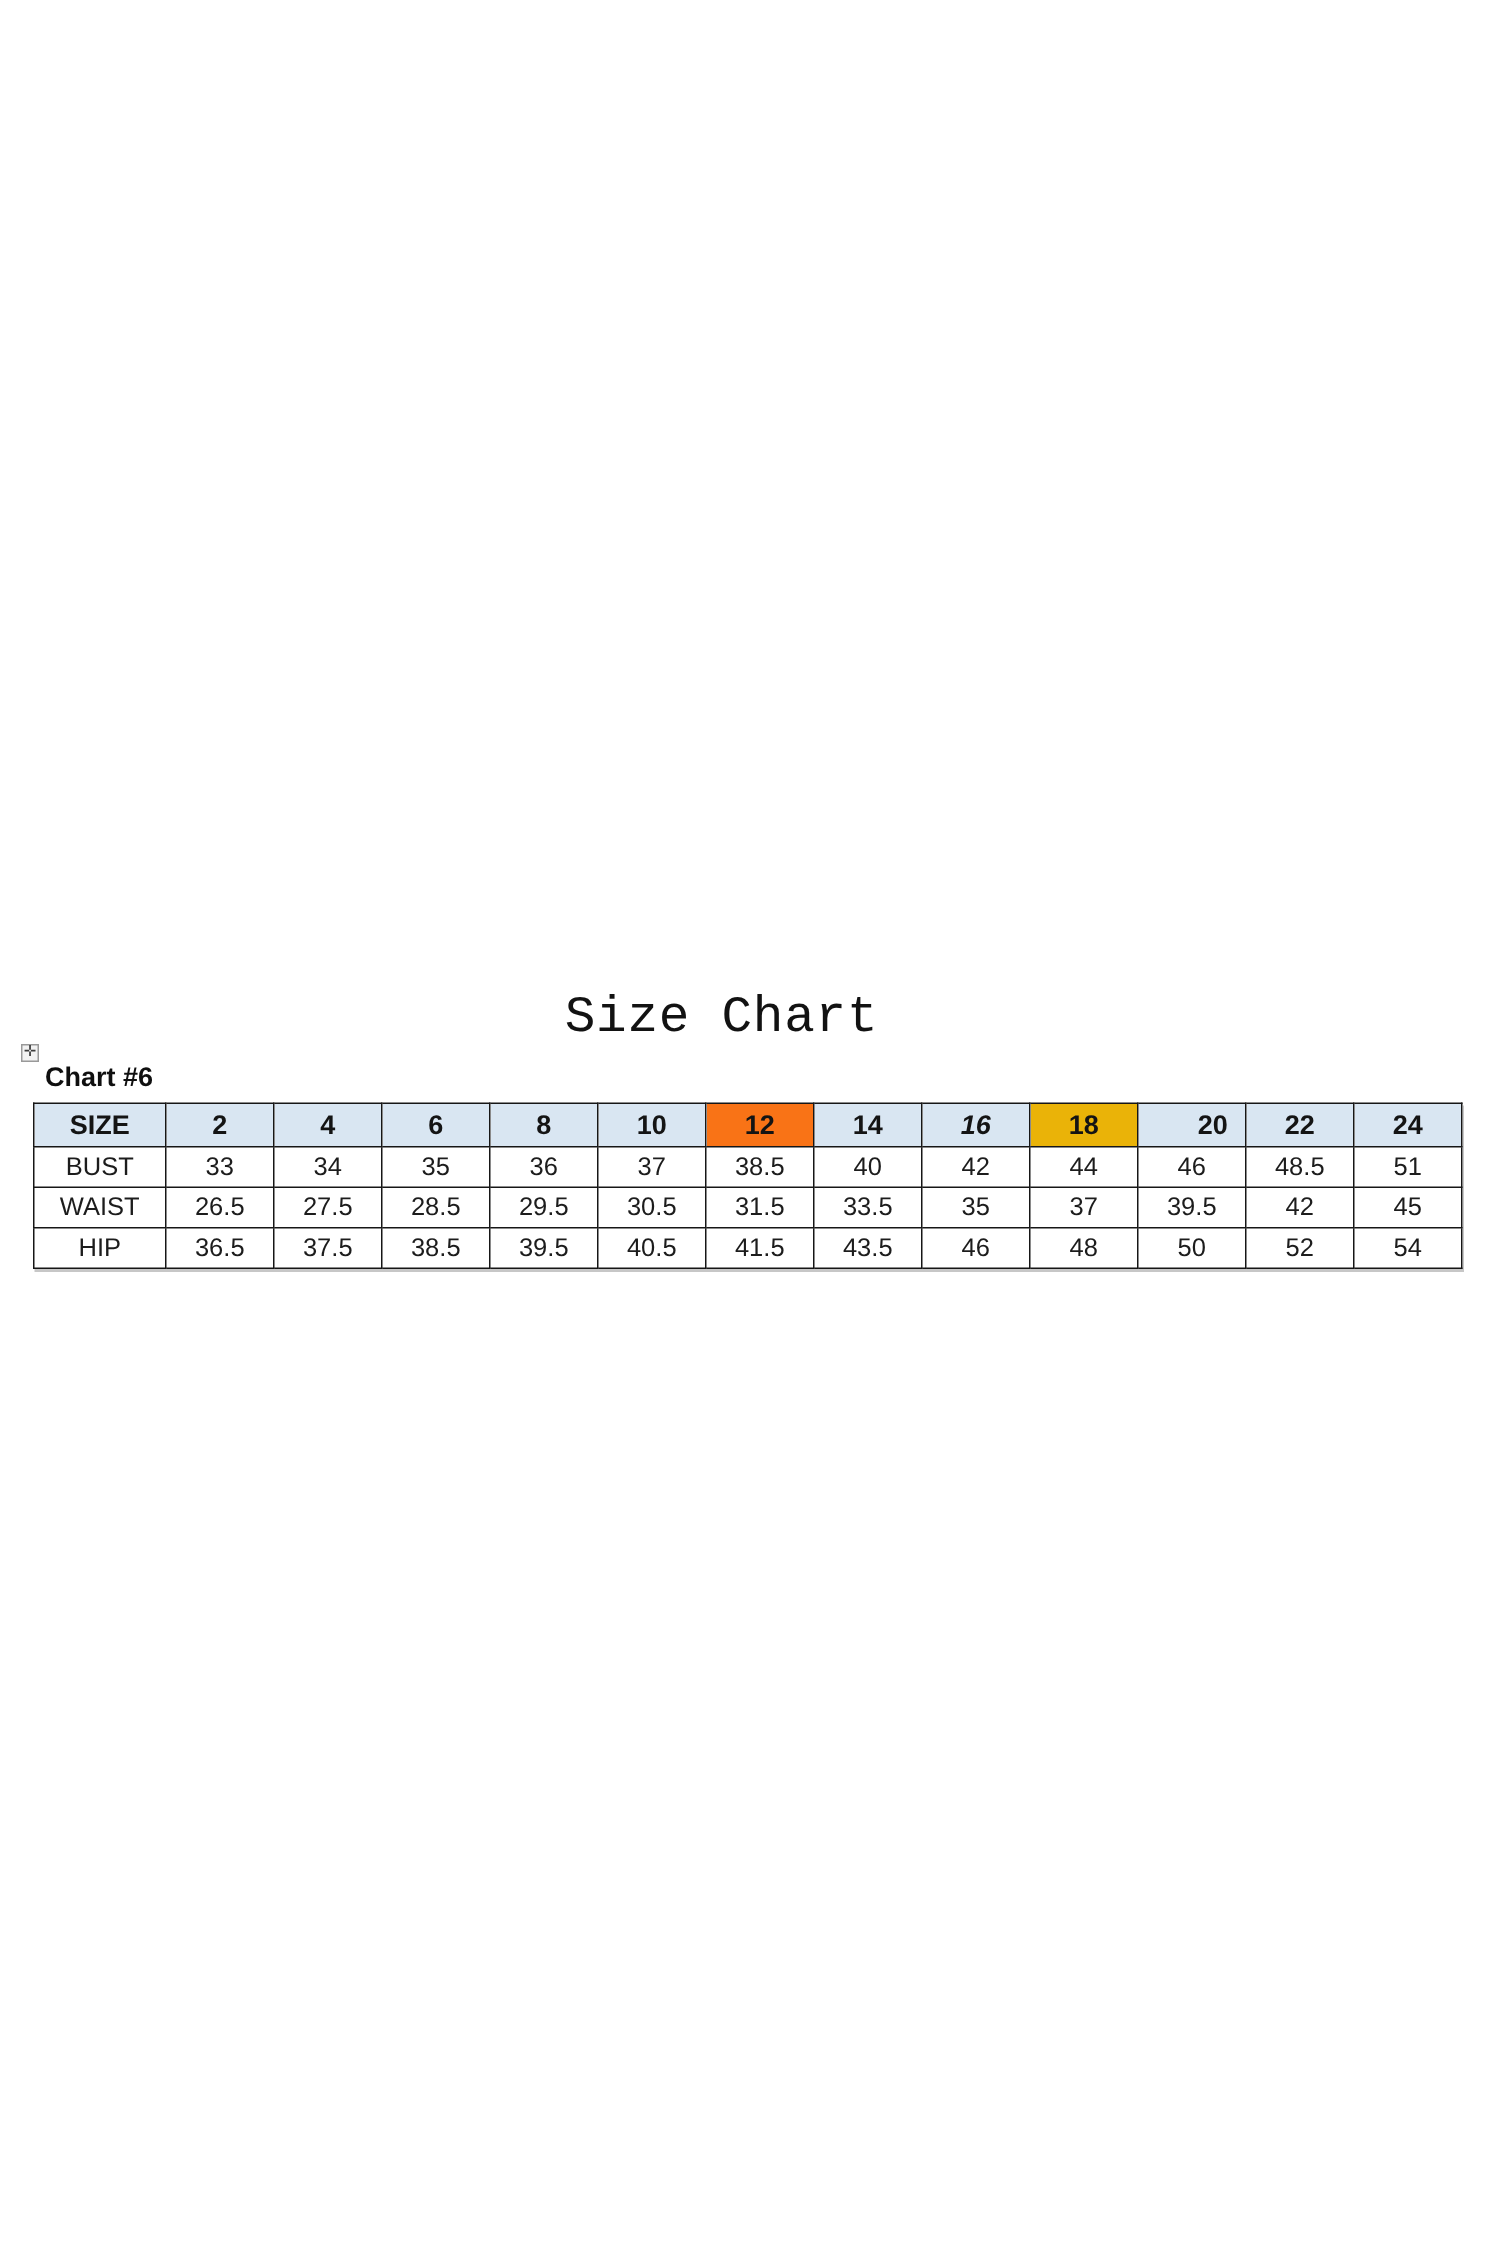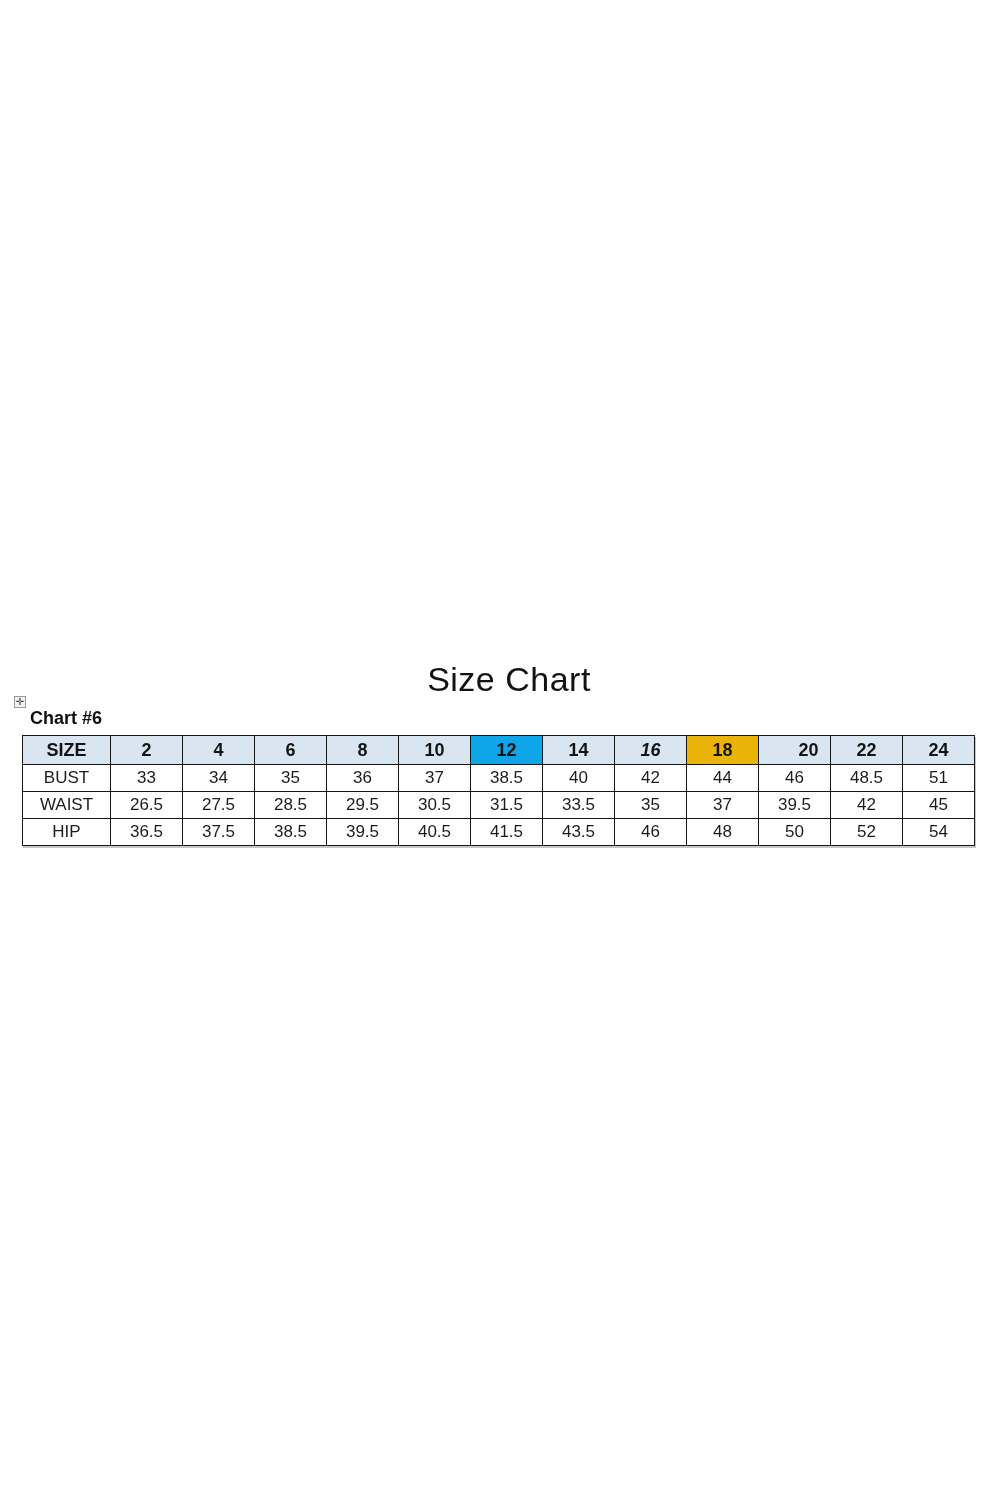"Size Chart" .page-title { font-family: Liberation Sans, sans-serif -> Liberation Mono, monospace; padding-left: 28px -> none }
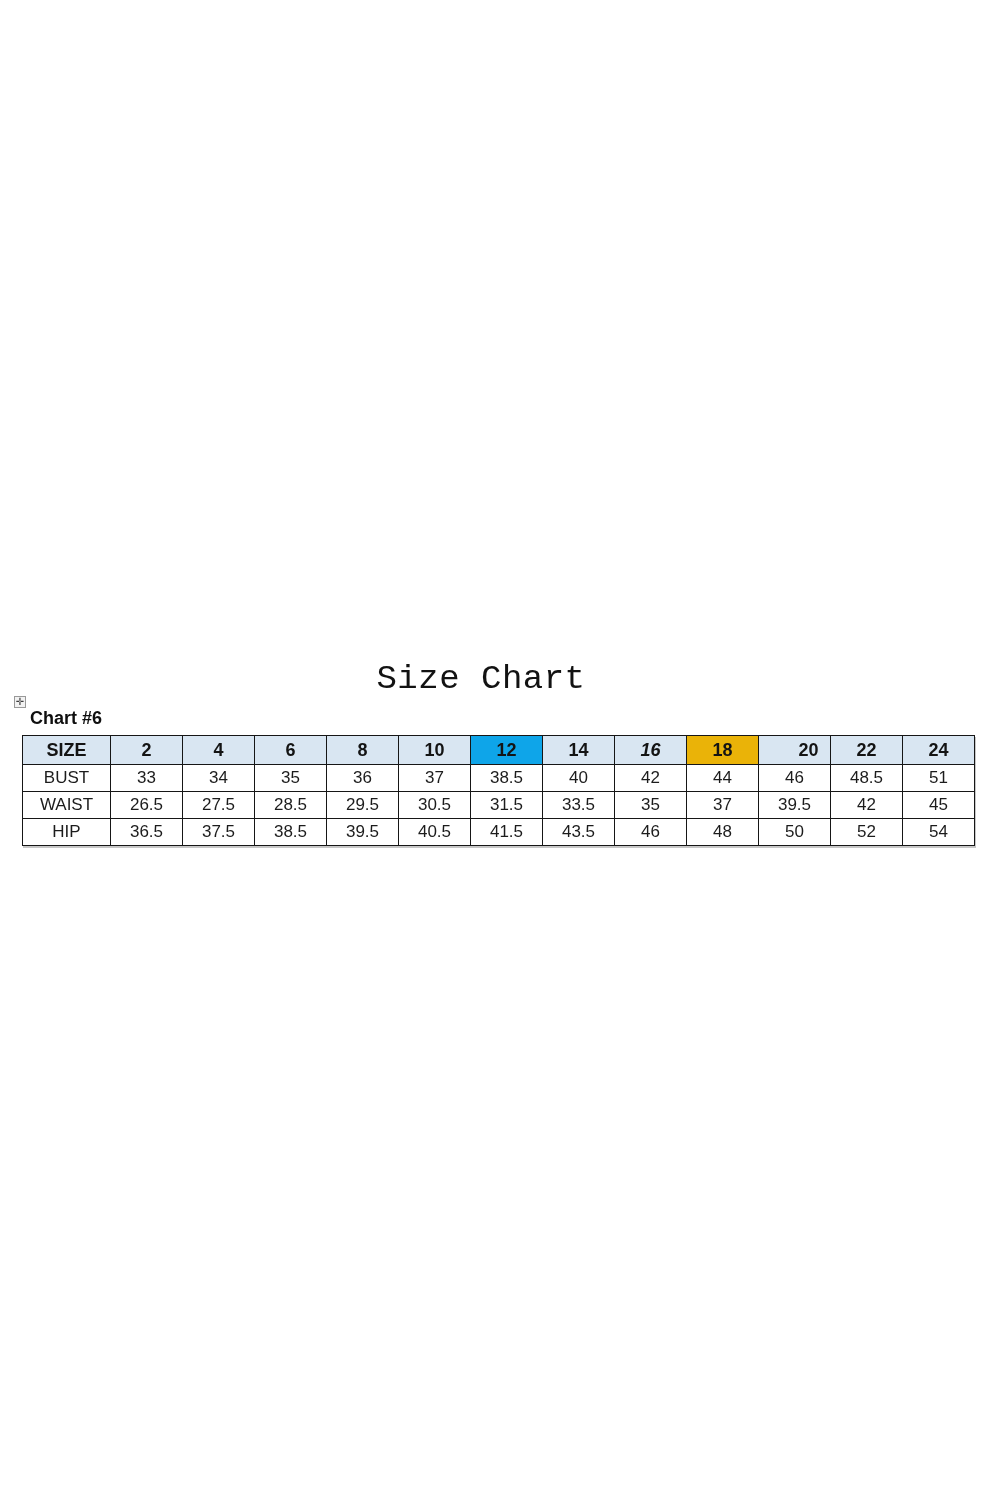"12" th { background: #0ea5e9 -> #f97316 }
